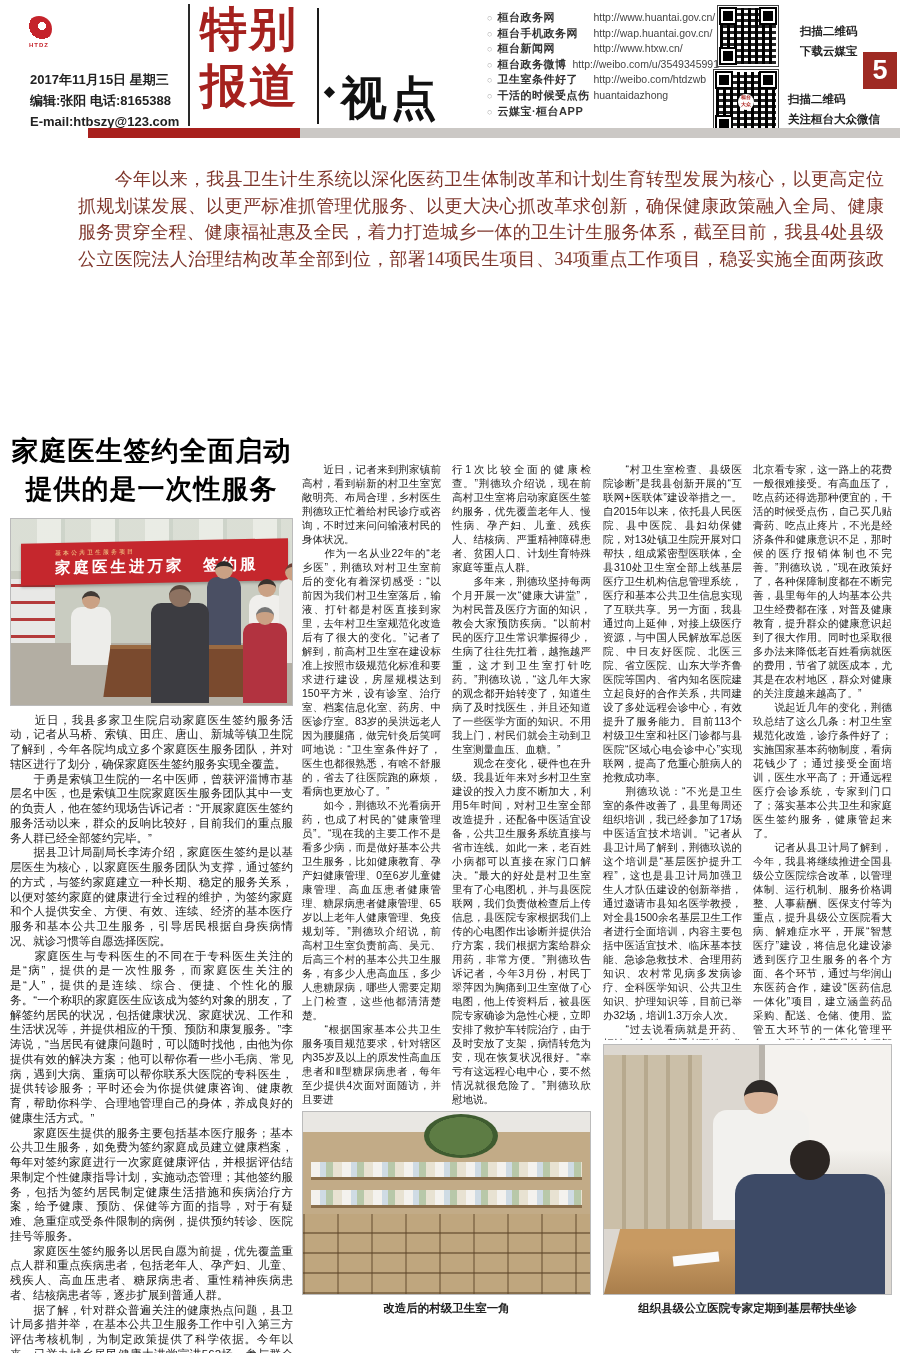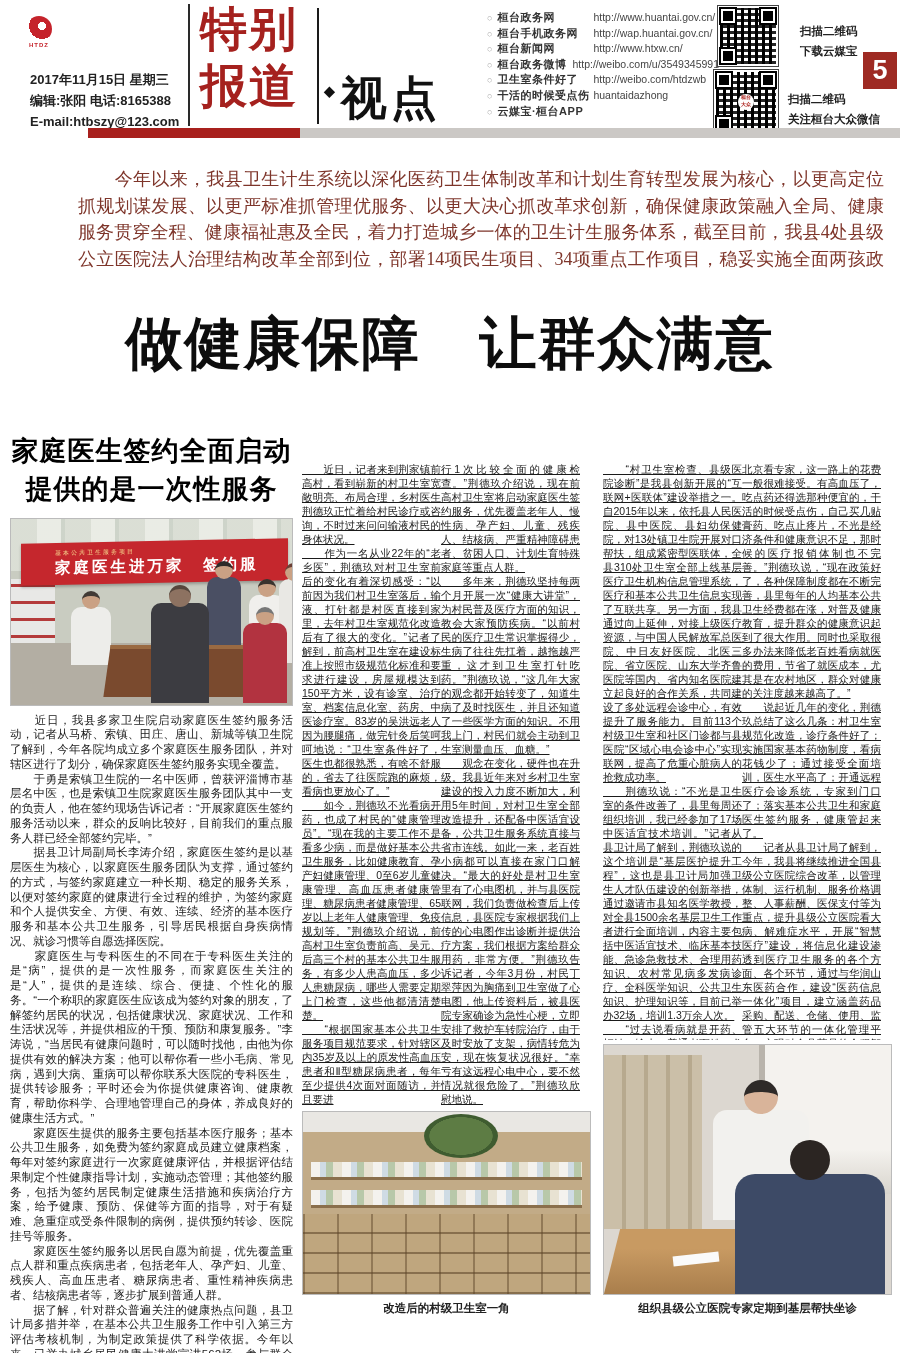"做健康保障 让群众满意" div.main-headline { html: <div>做健康保障 让群众满意</div> -> none }
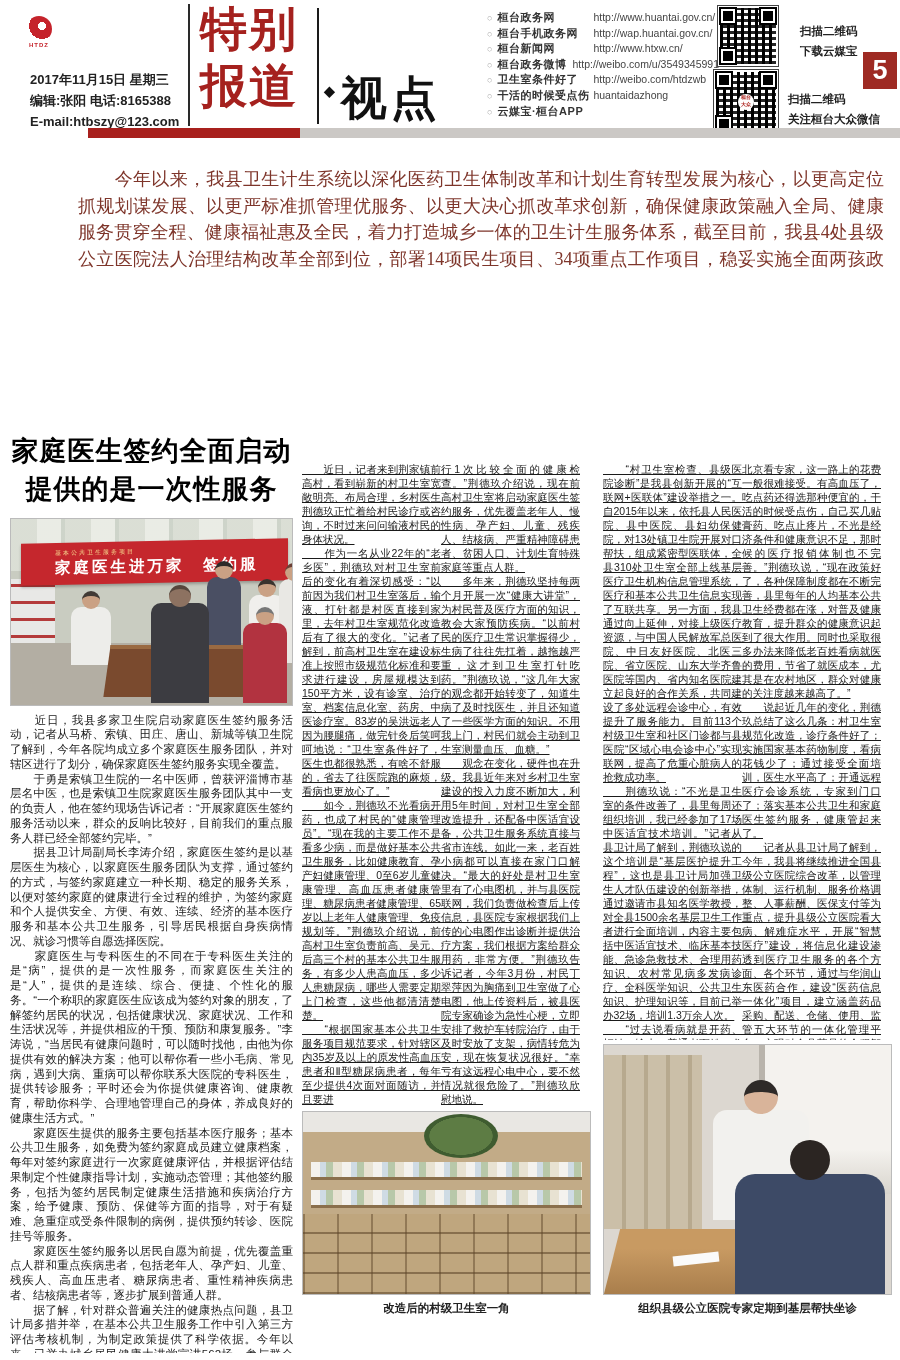"近日，记者来到荆家镇前高村，看到崭新的村卫生室宽敞明亮、布局合理，乡村医生荆德玖" .cols { gap: none -> 11px; text-decoration: underline -> none }
